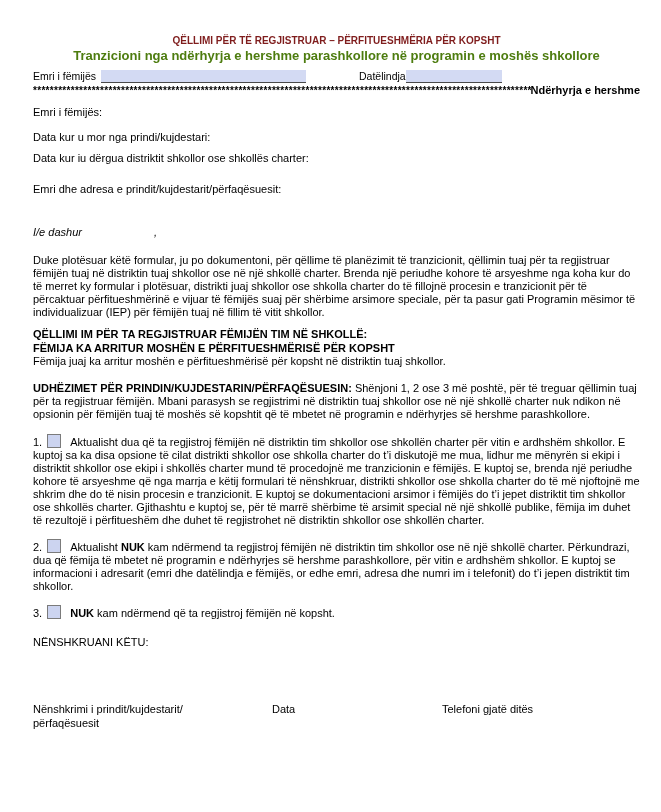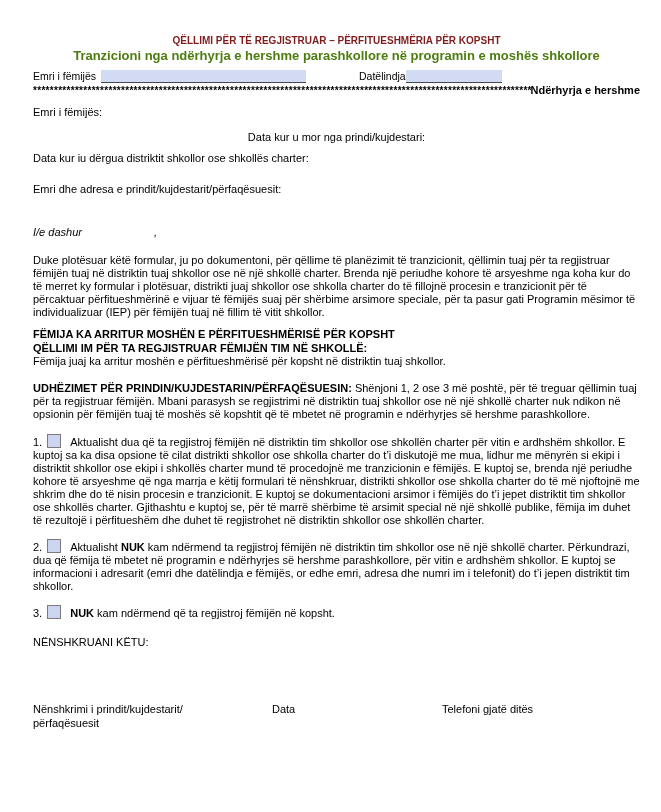"Data kur u mor nga" .info-3 { text-align: center -> none }
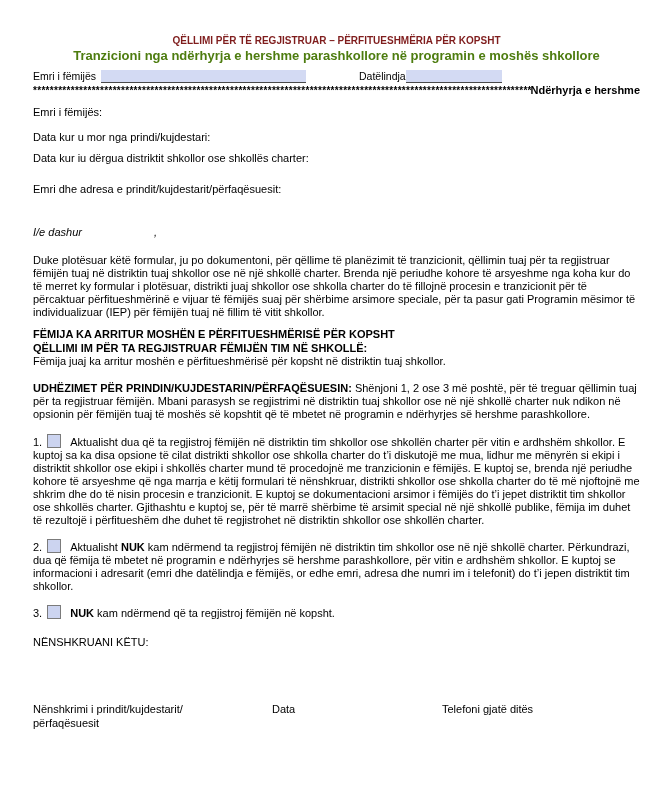"FËMIJA KA ARRITUR MOSHËN E" p.sec-head { order: before "QËLLIMI IM PËR TA REGJISTRUAR" -> after "QËLLIMI IM PËR TA REGJISTRUAR" }
